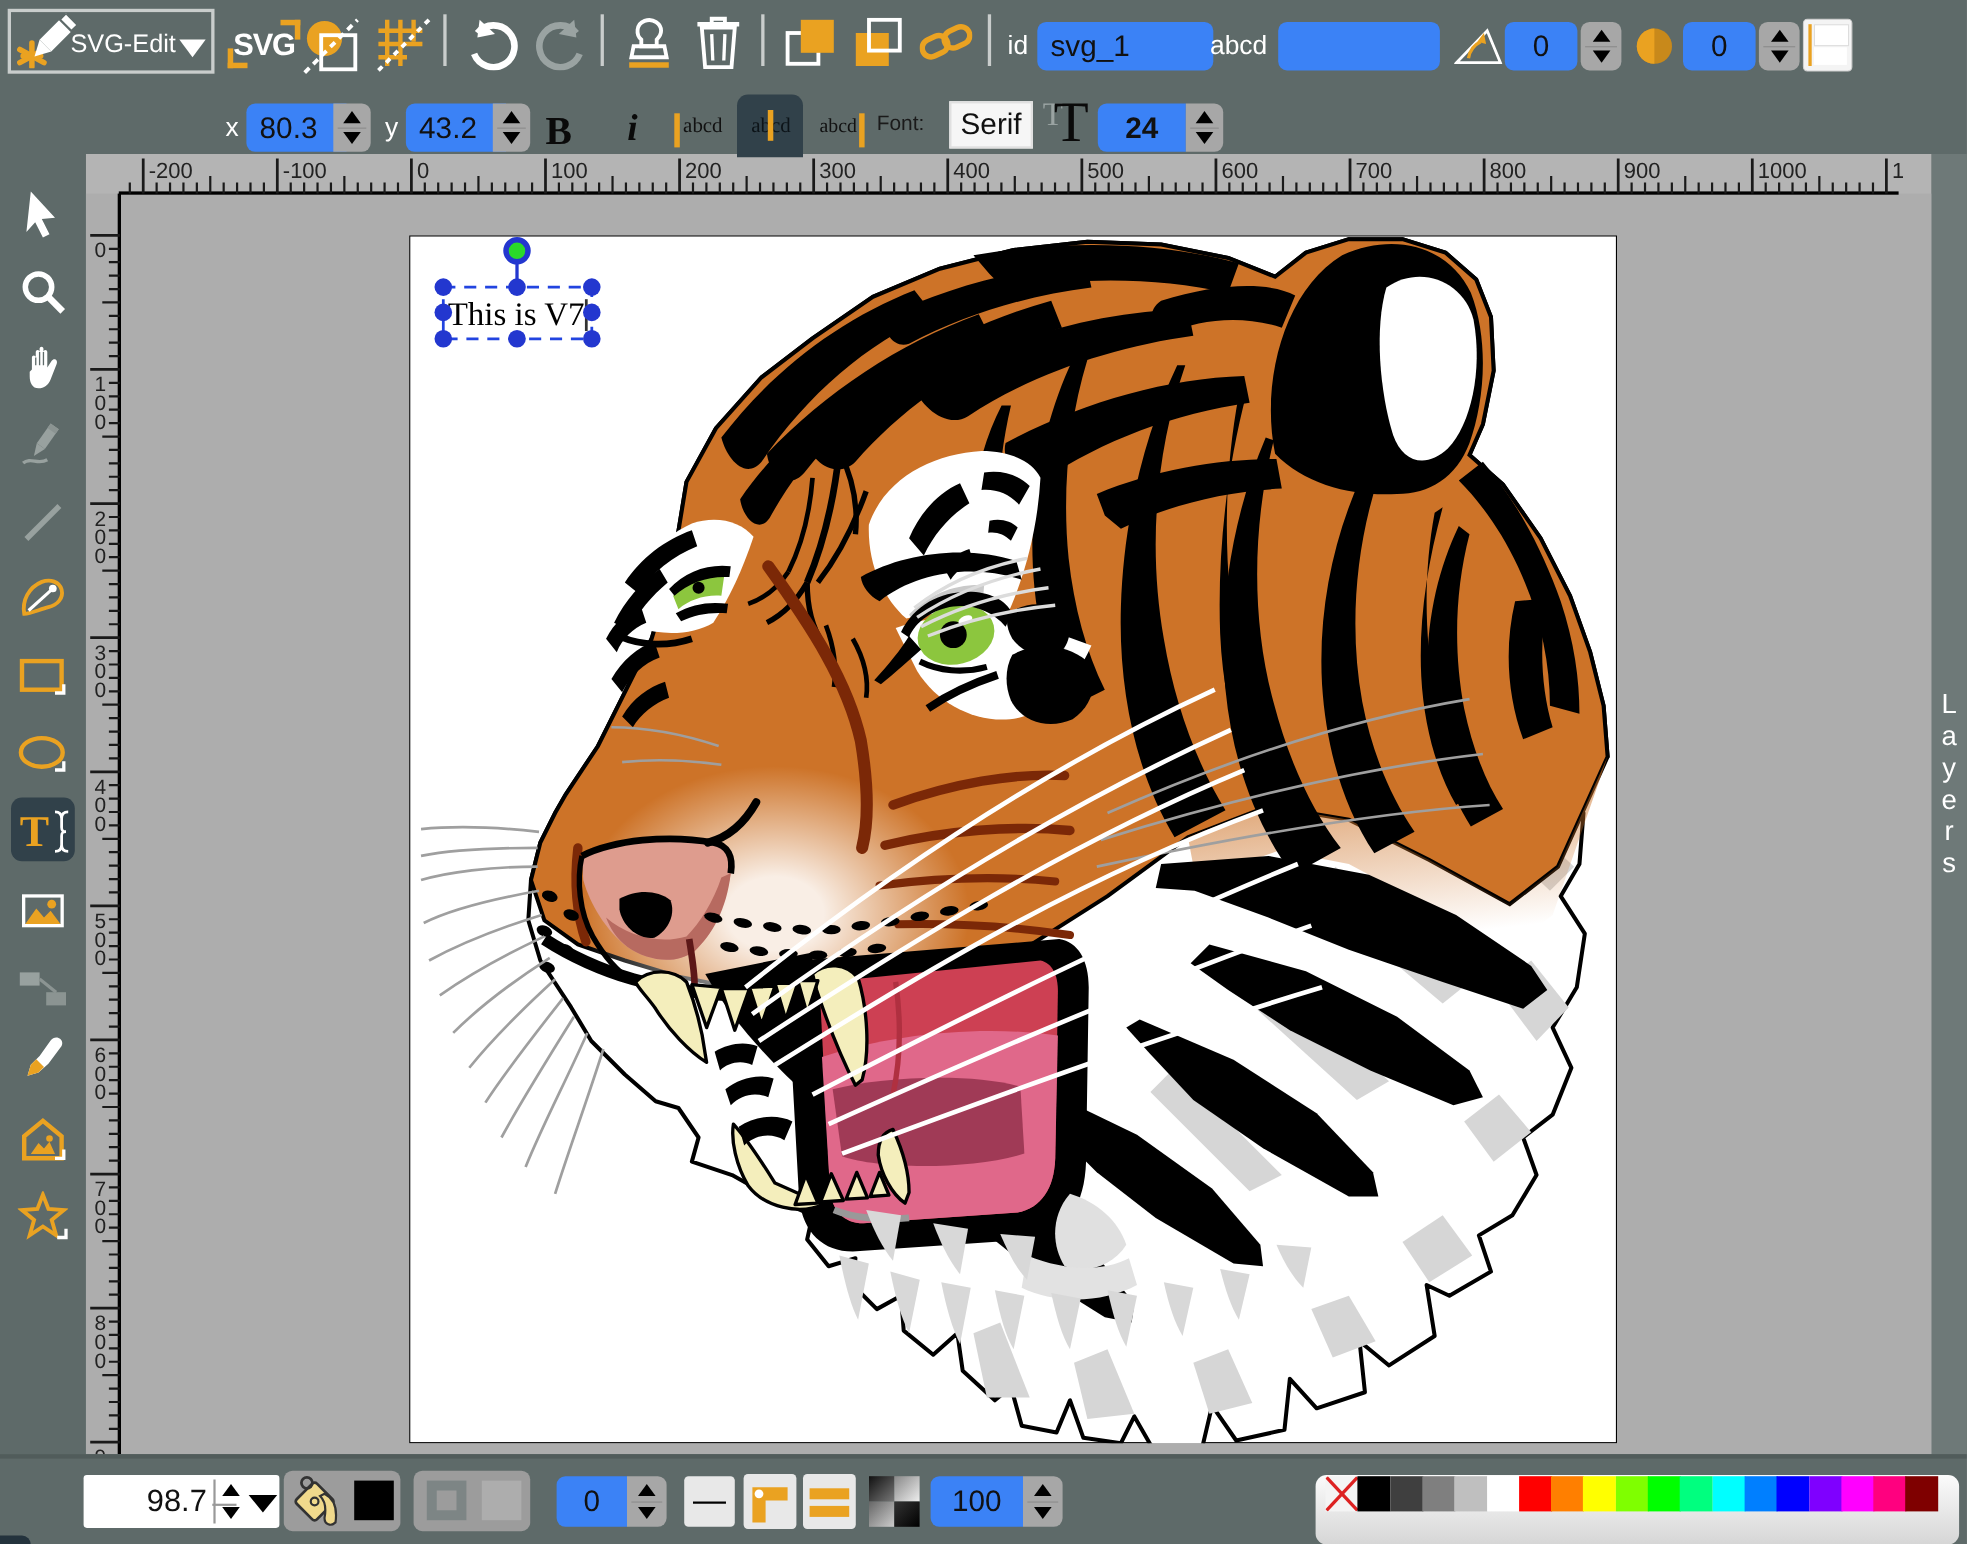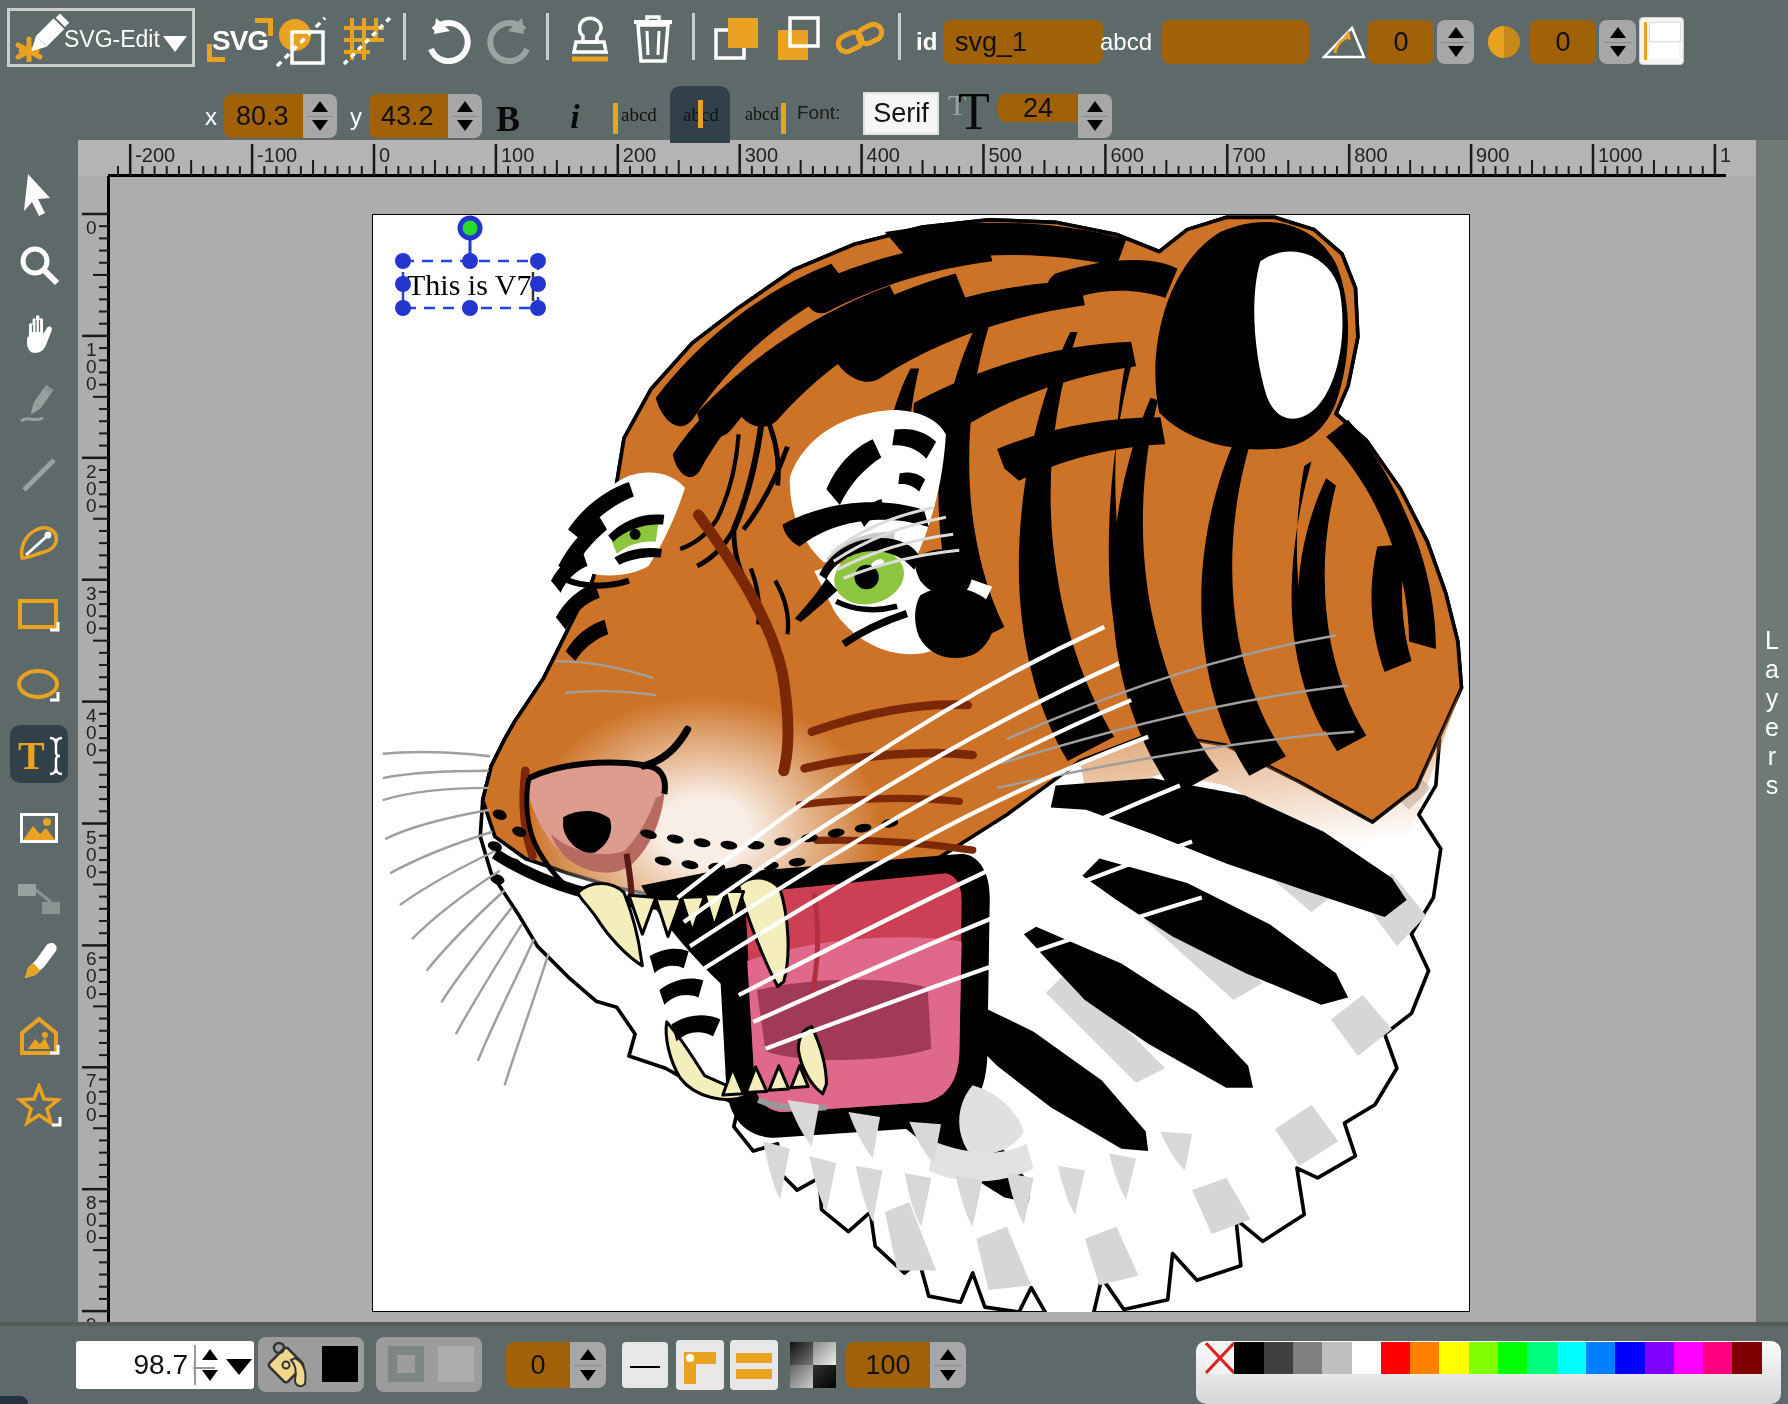"id" div.lbl { font-weight: bold -> none }
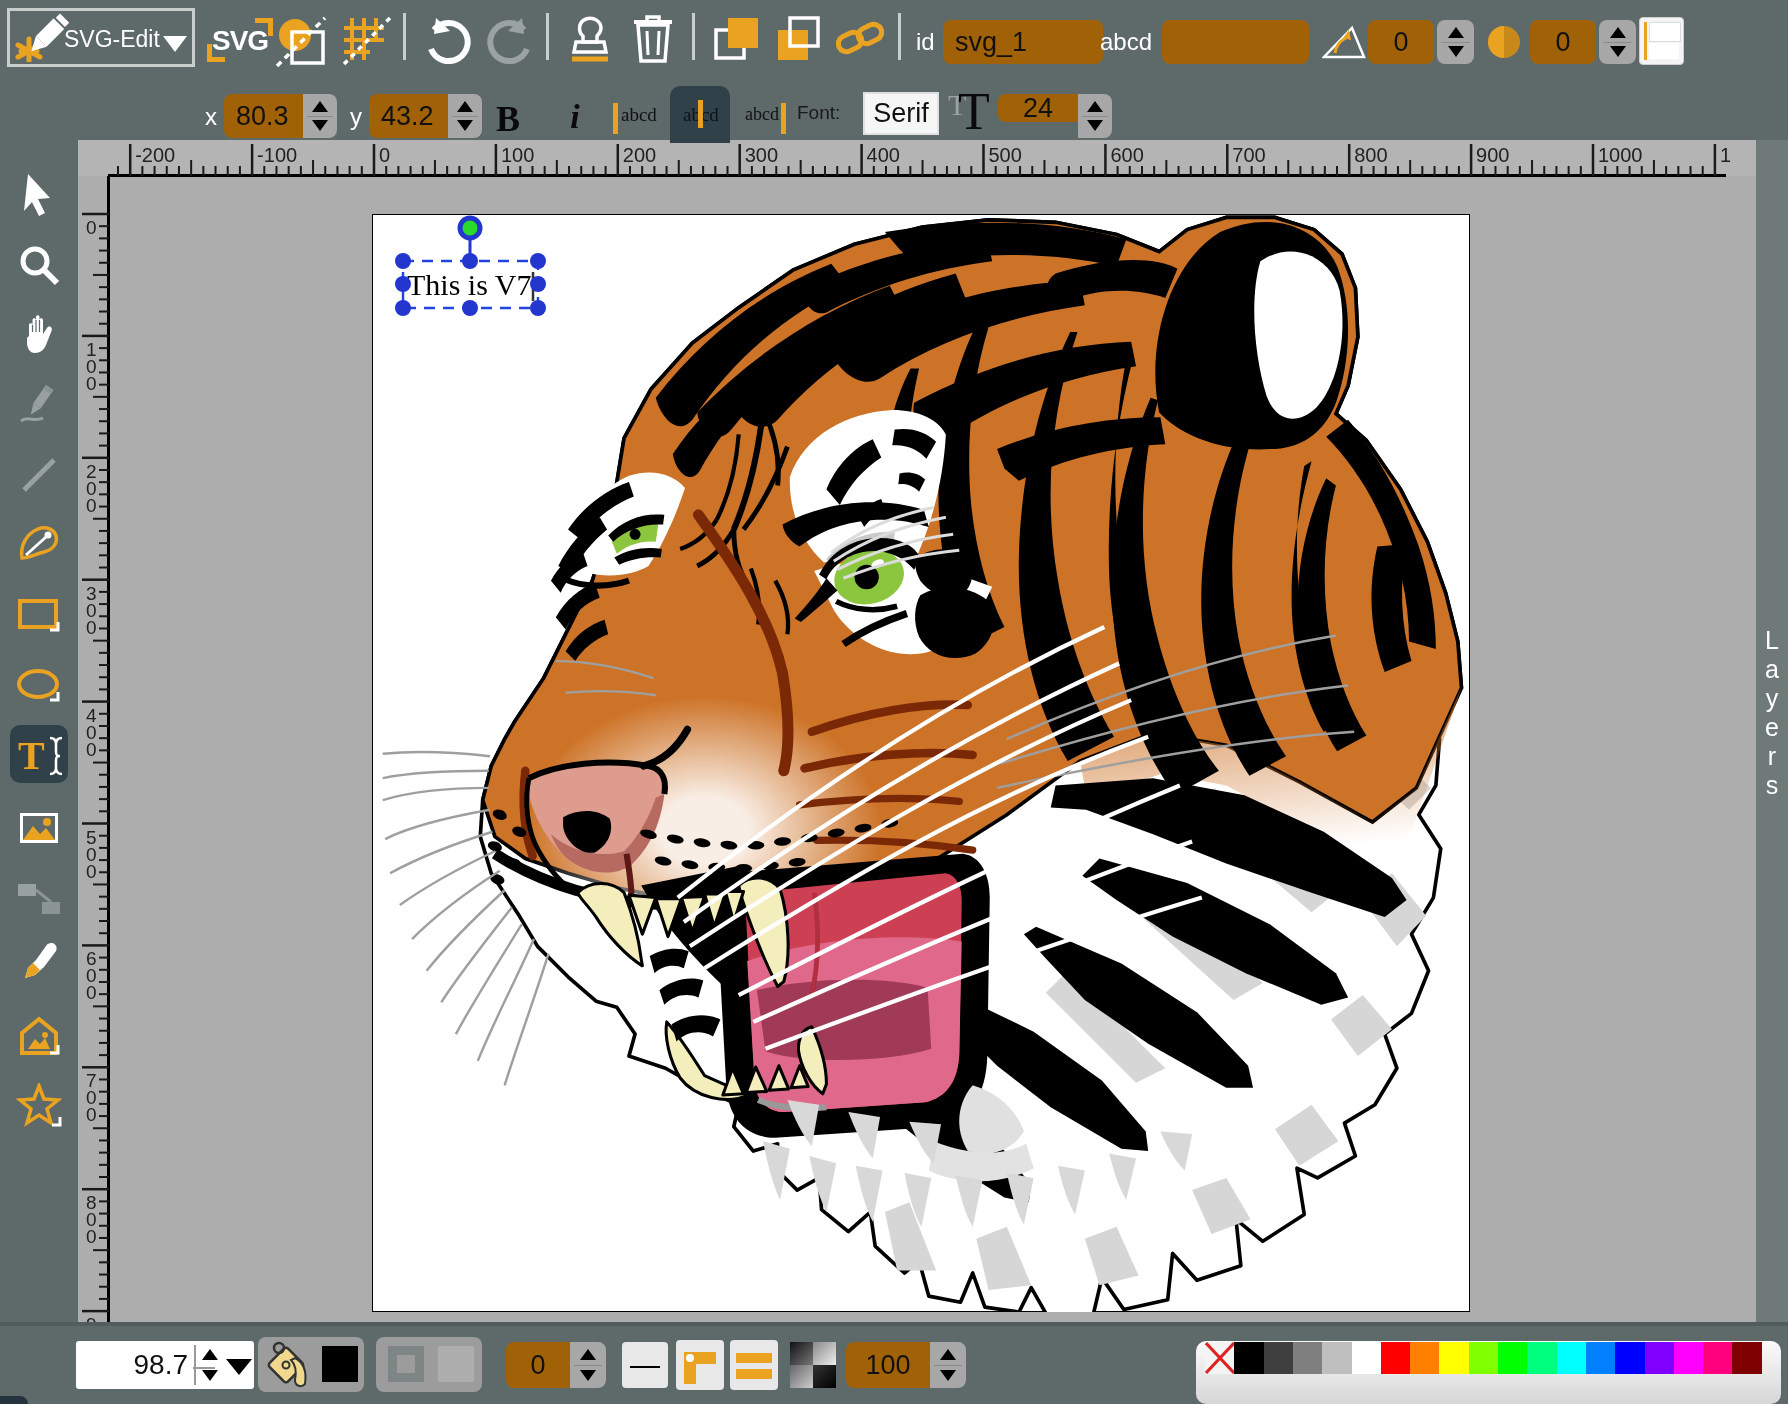"svg_1" .gin { background: #a16207 -> #3b82f6 }
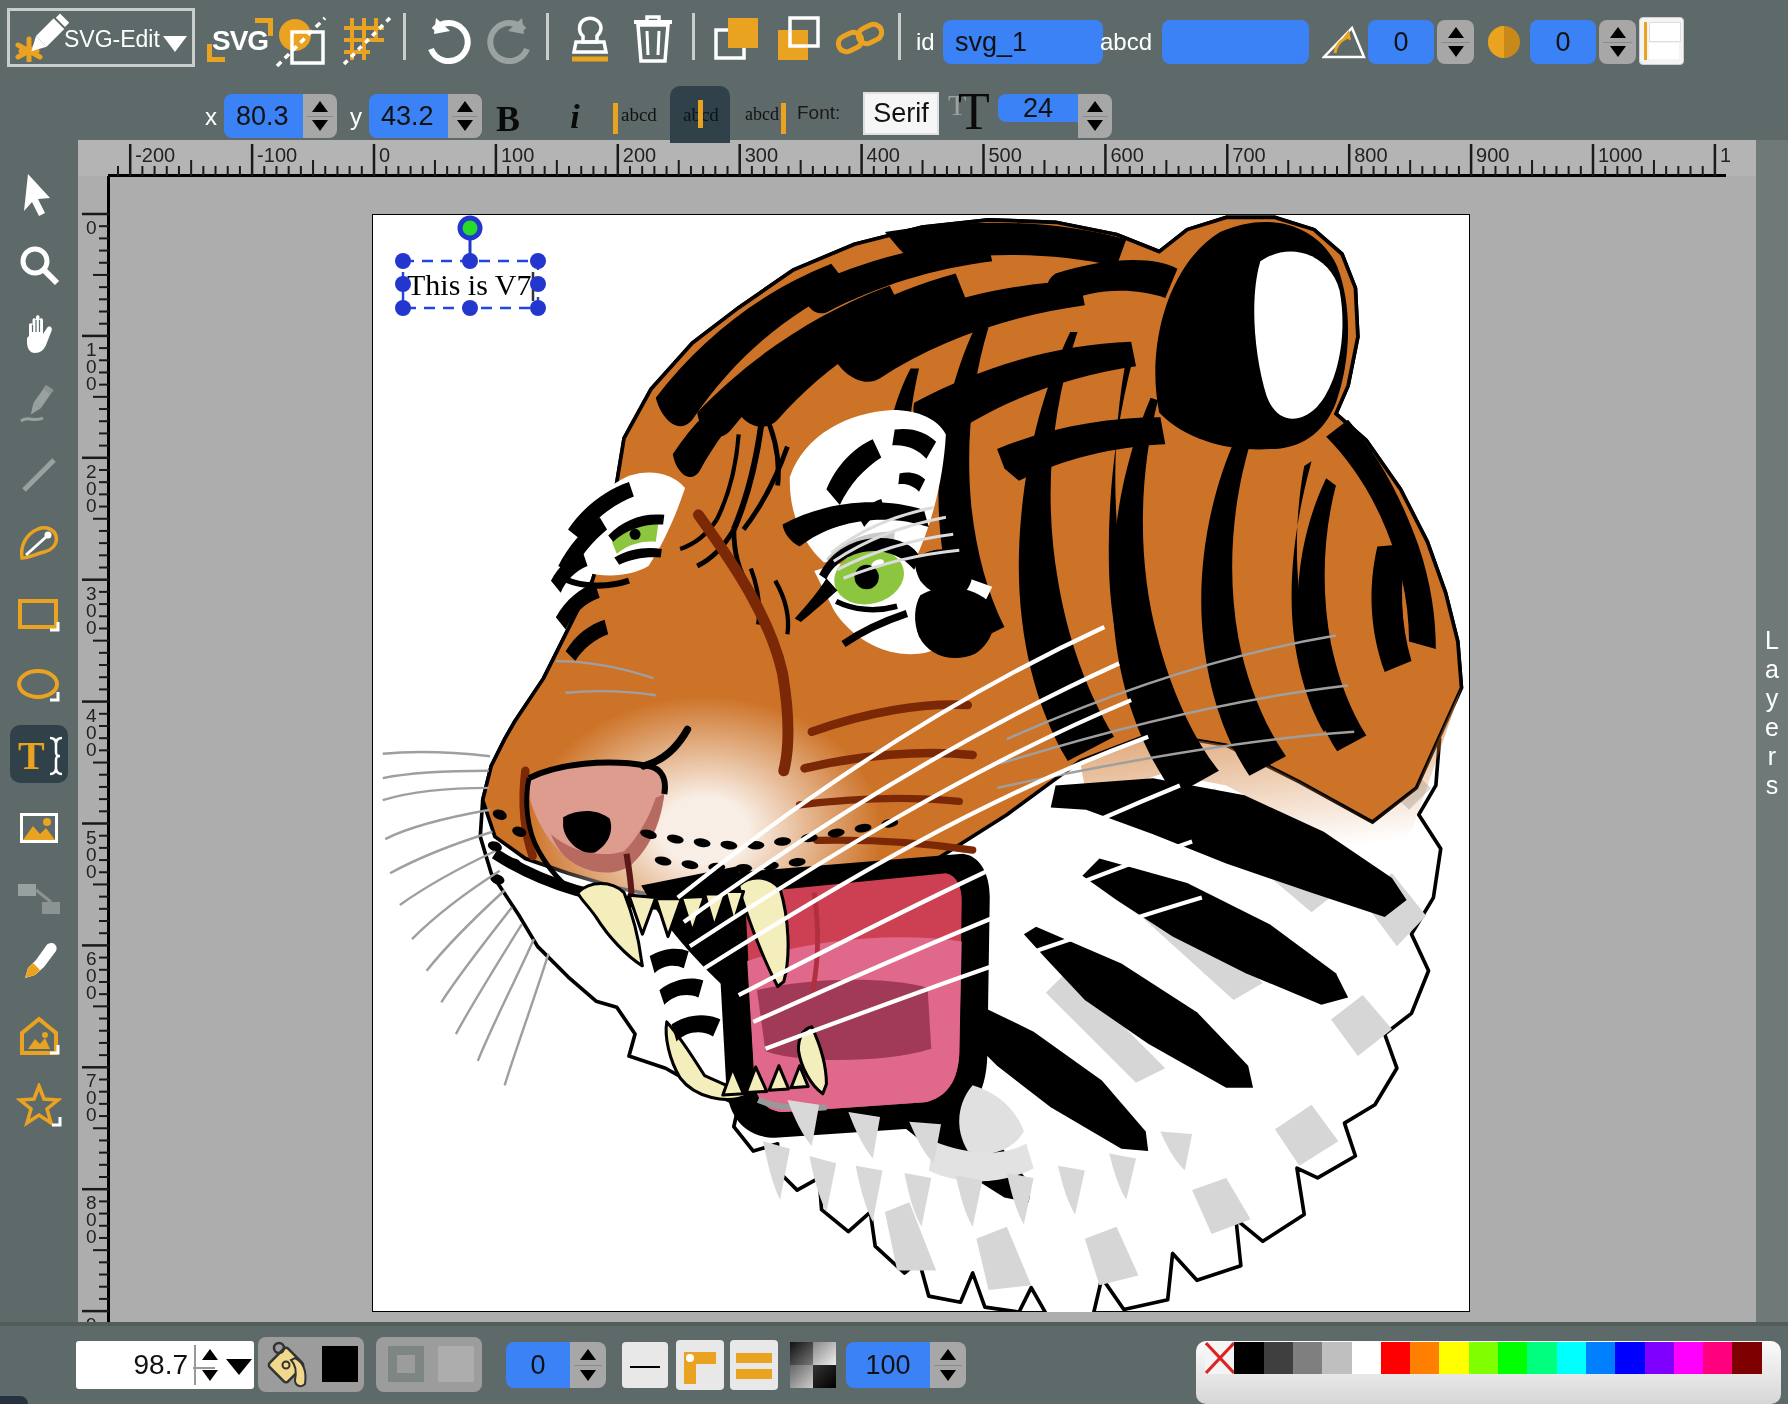"24" div.gin { font-weight: none -> bold; height: 28px -> 44px }
